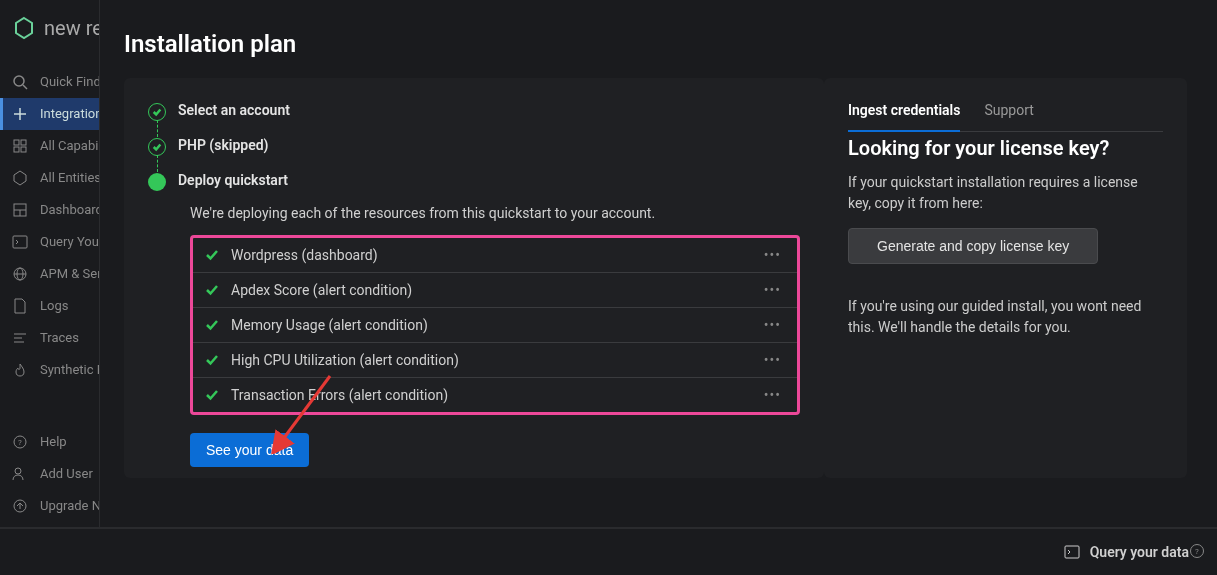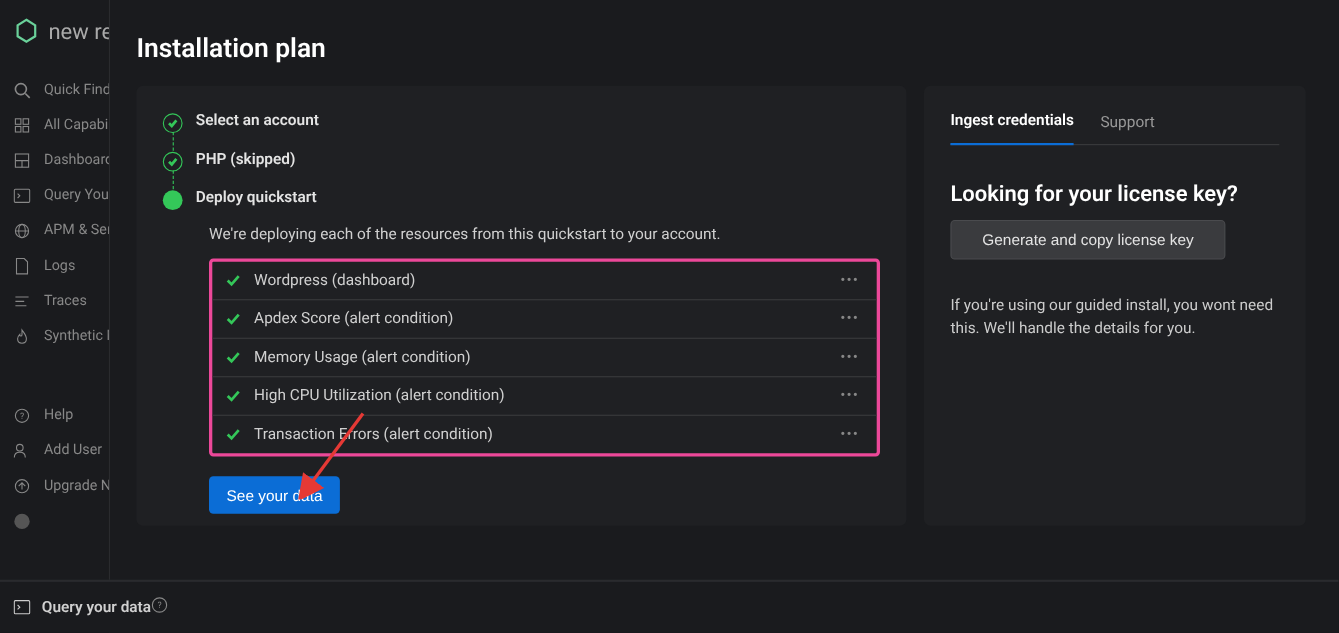"Integration" div.sidebar-item { html: none -> <div> <span> <svg> <line></line> <line></line> </svg> </span> <span>Integration</span> </div> }
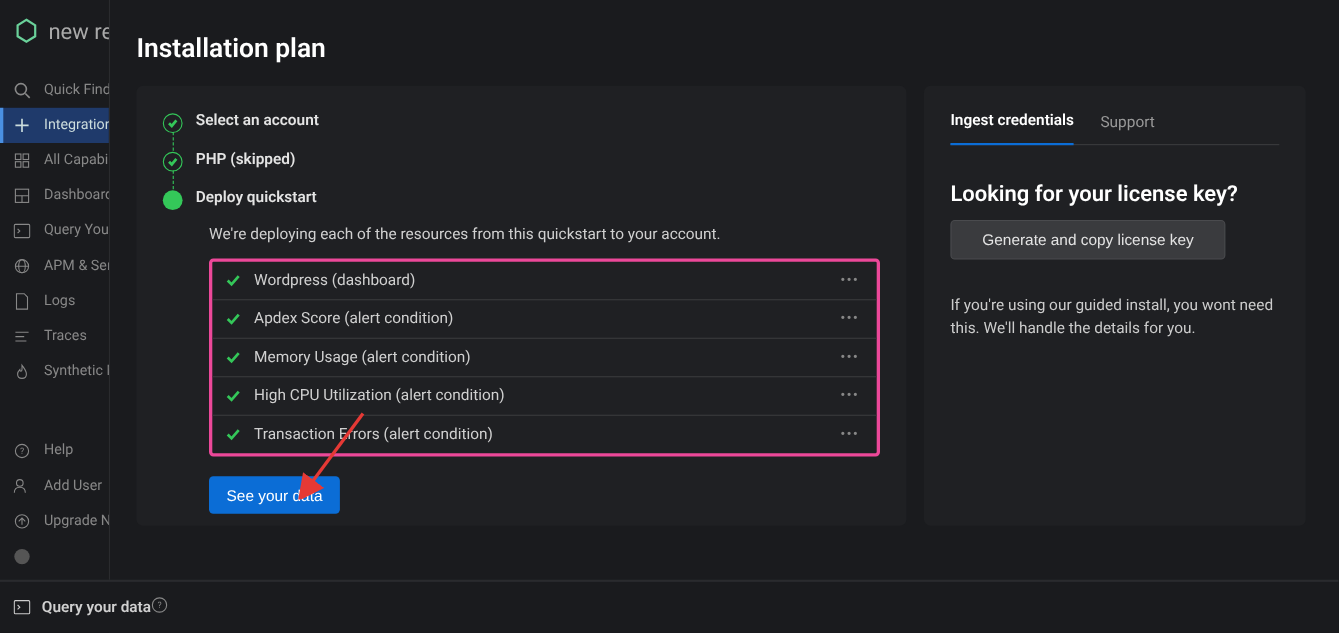"Select an account" .panels { gap: 16px -> none }
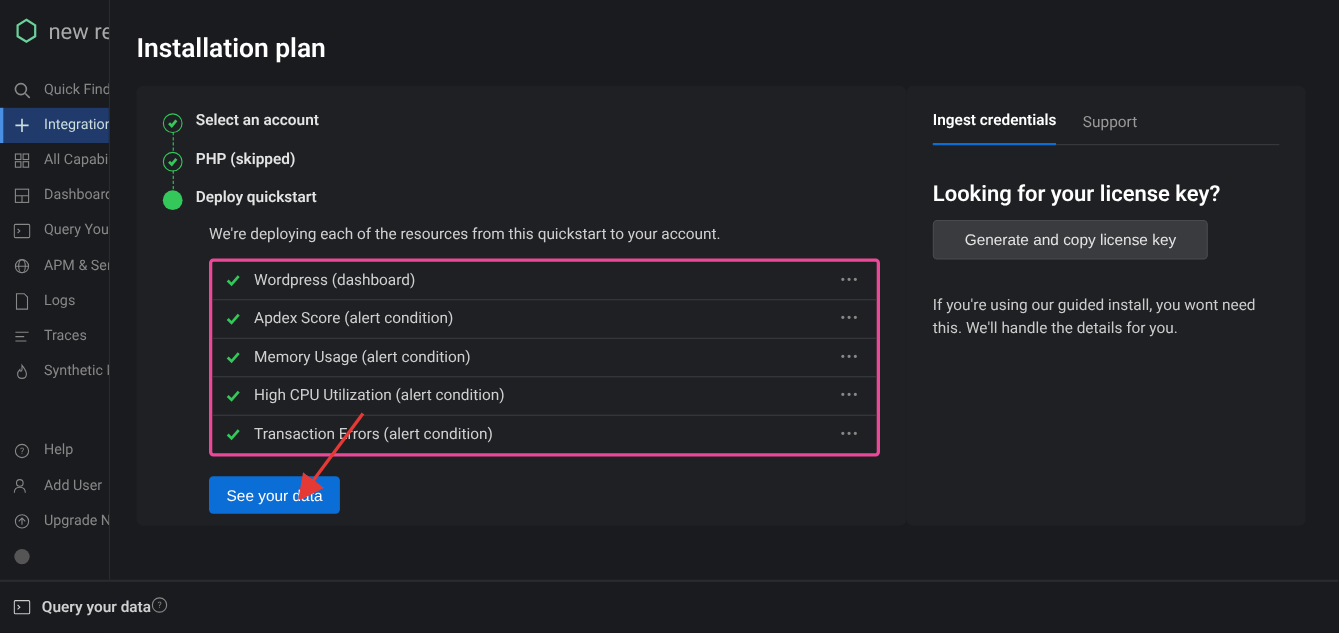"Ingest credentials" .tabs { align-items: flex-end -> none; margin-bottom: 32px -> 4px }
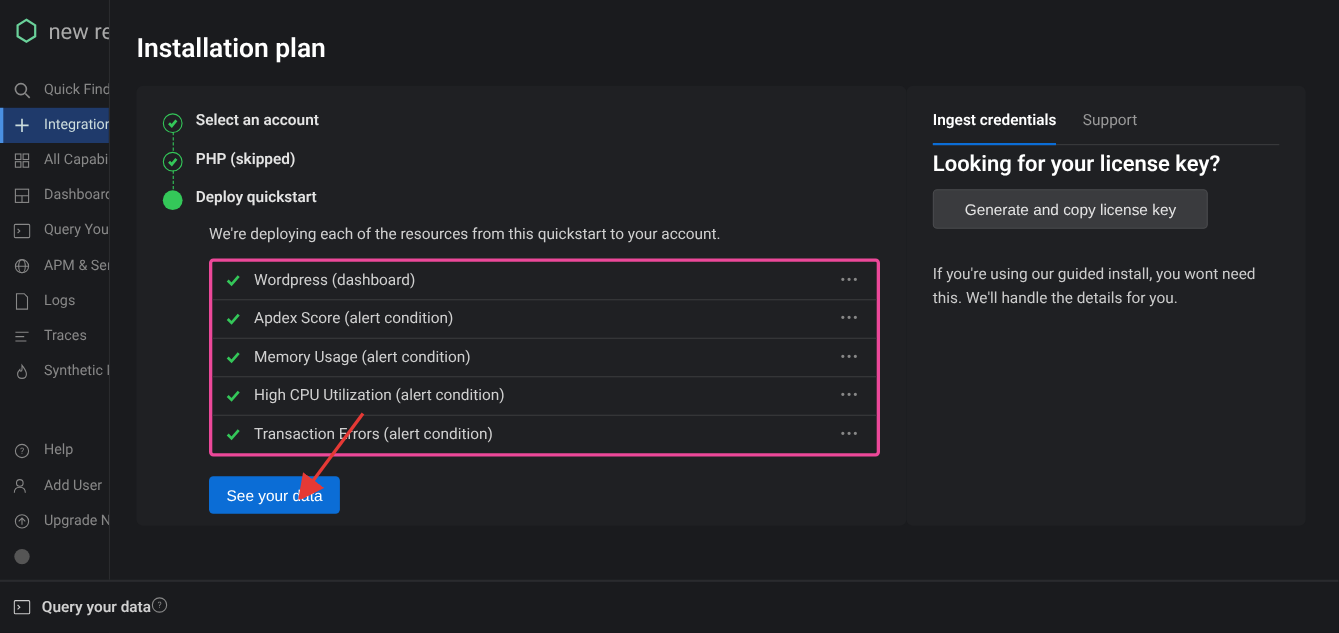"All Entities" div.sidebar-item { html: none -> <div> <span> <svg> <path></path> </svg> </span> <span>All Entities</span> </div> }
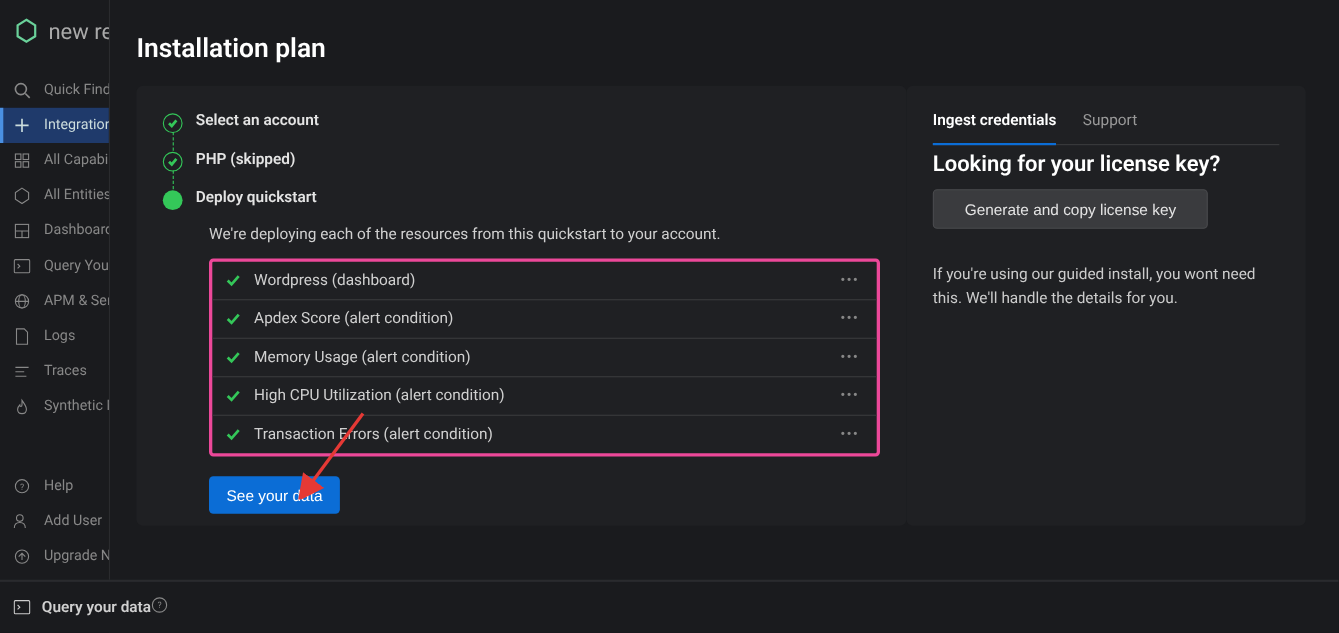"If your quickstart installation requires" div.cred-text { html: none -> <div>If your quickstart installation requires a license key, copy it from here:</div> }
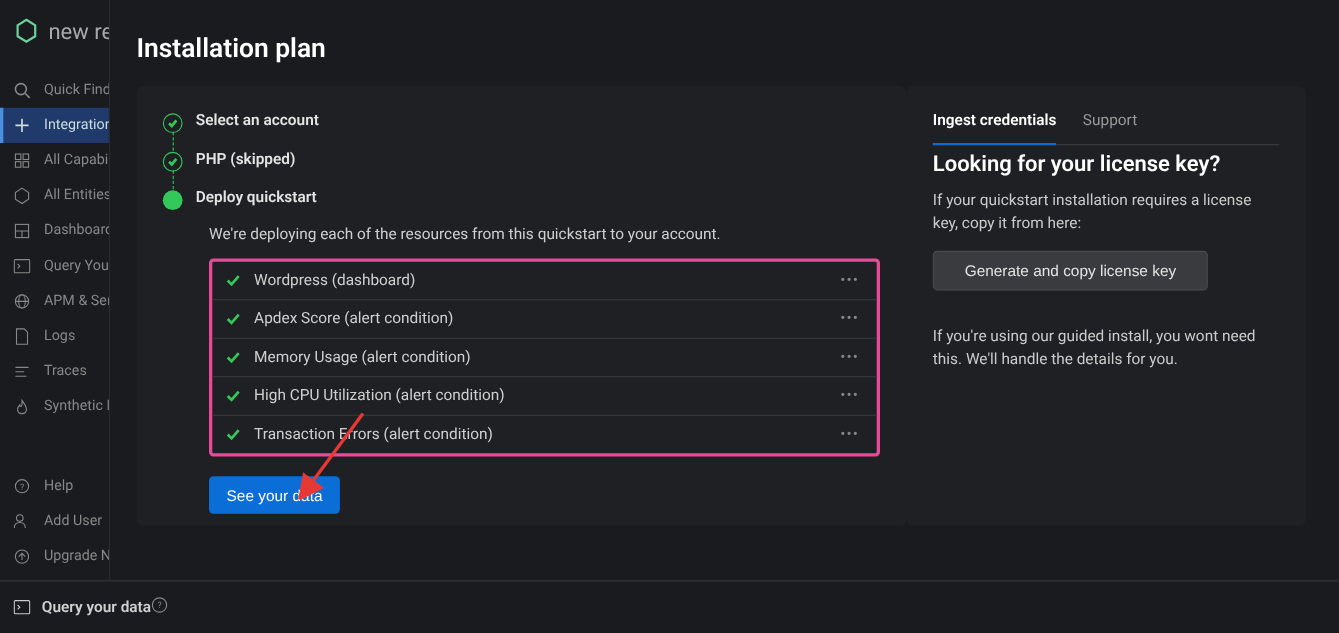"Query your data" .bottombar { justify-content: flex-start -> flex-end }
